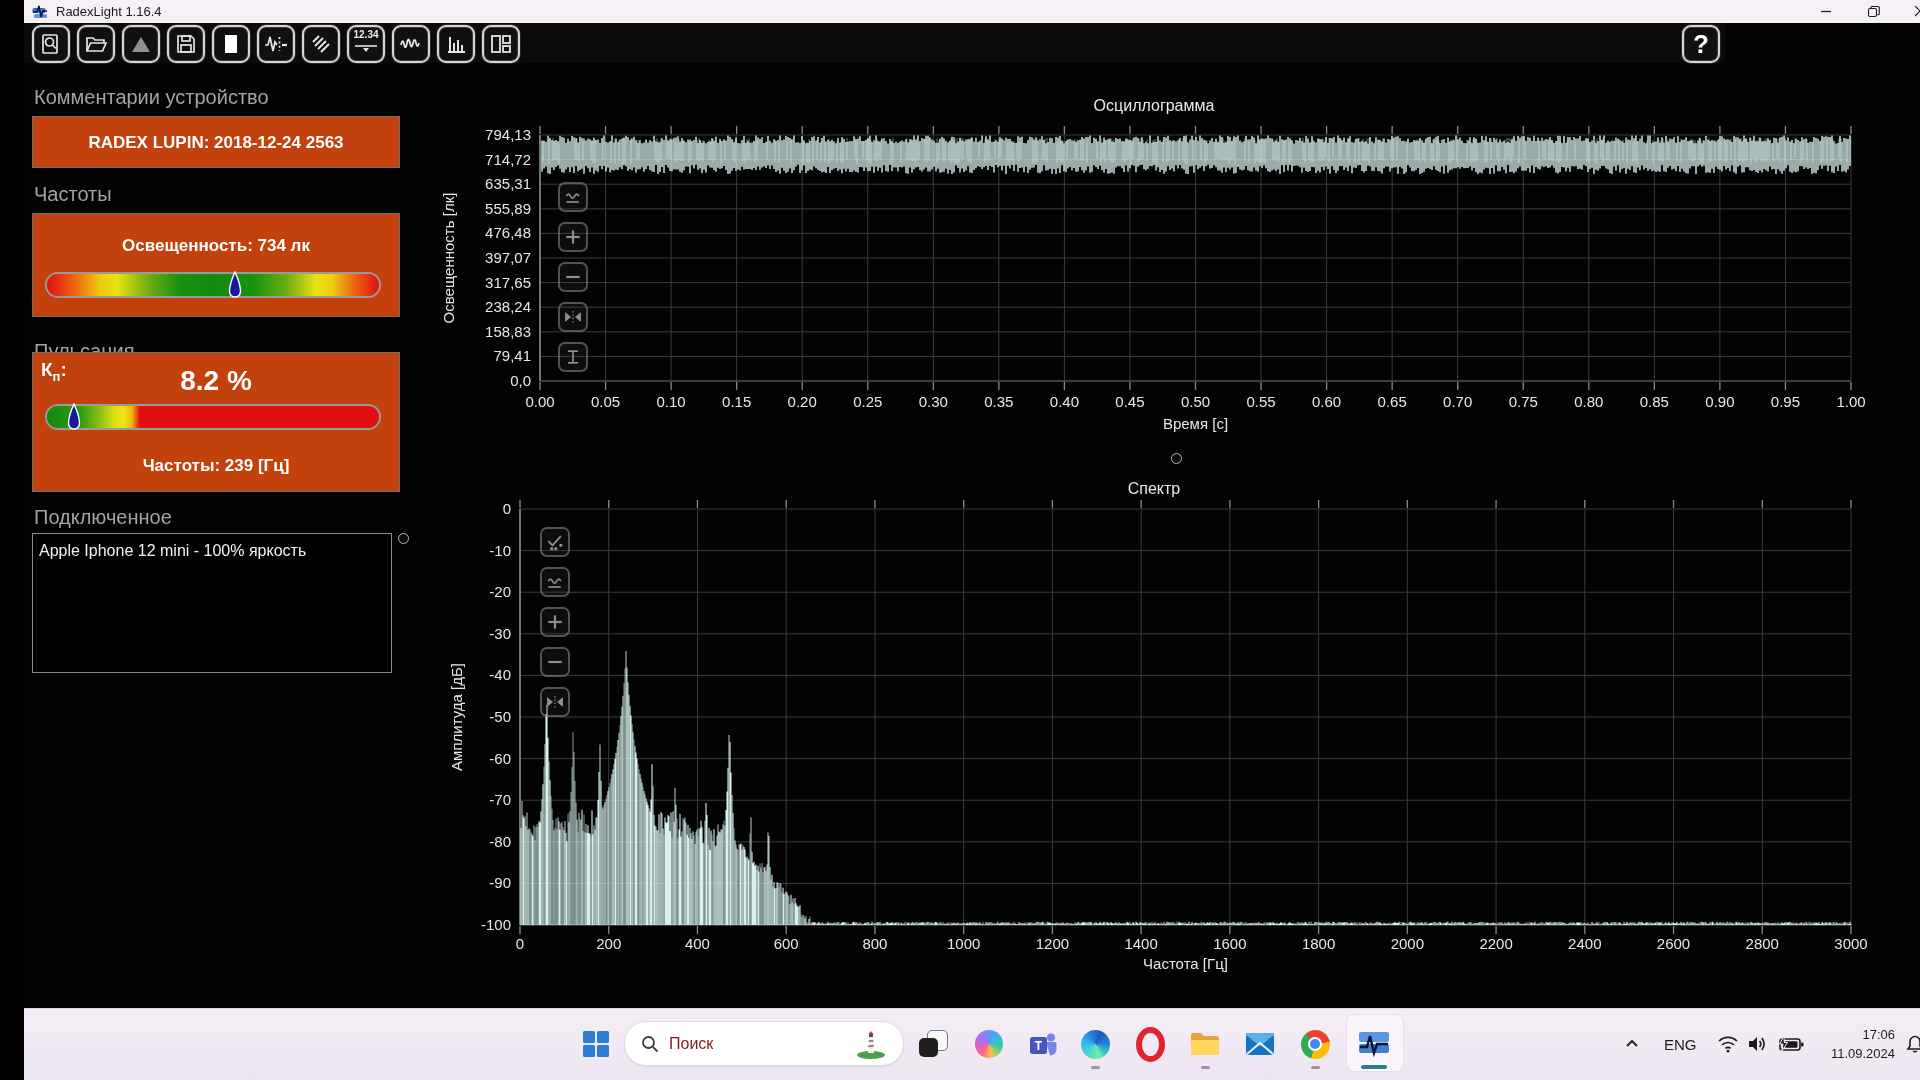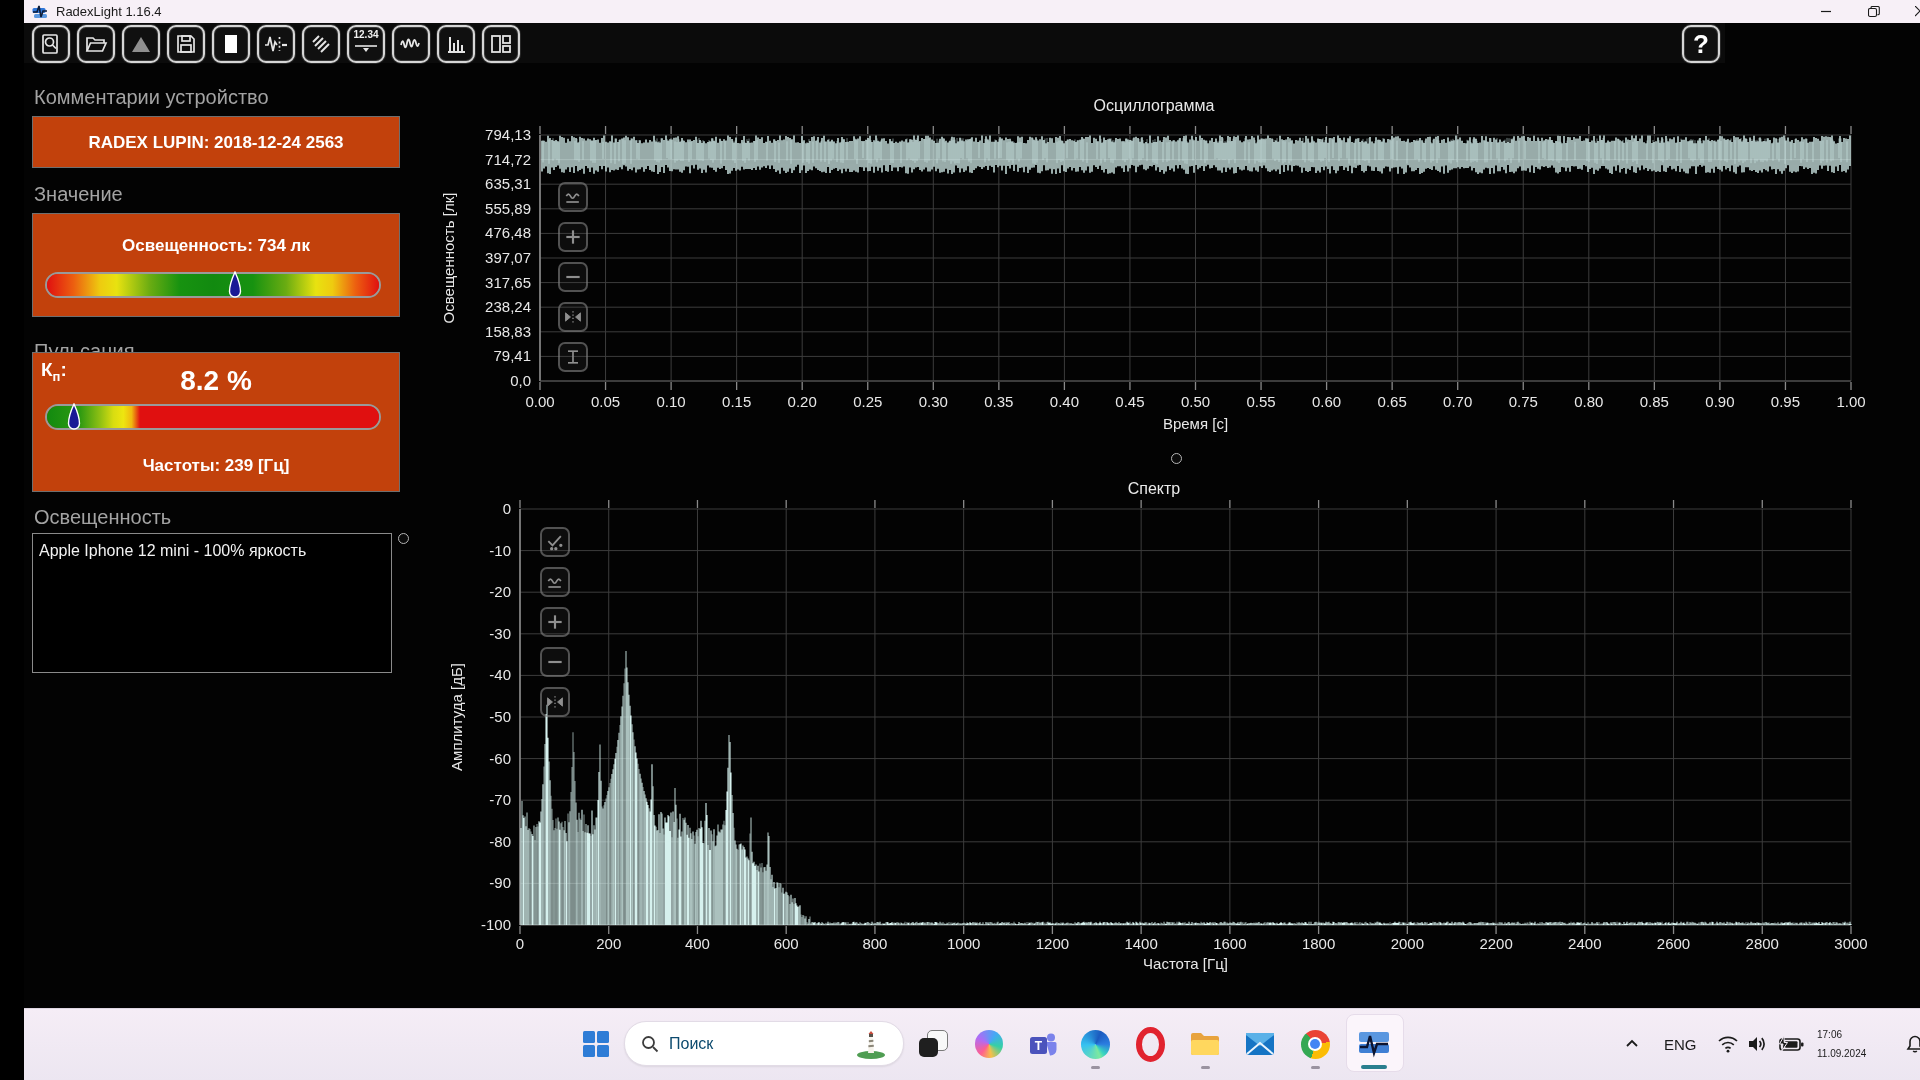"Значение" div.sec-h { text: Значение -> Частоты }
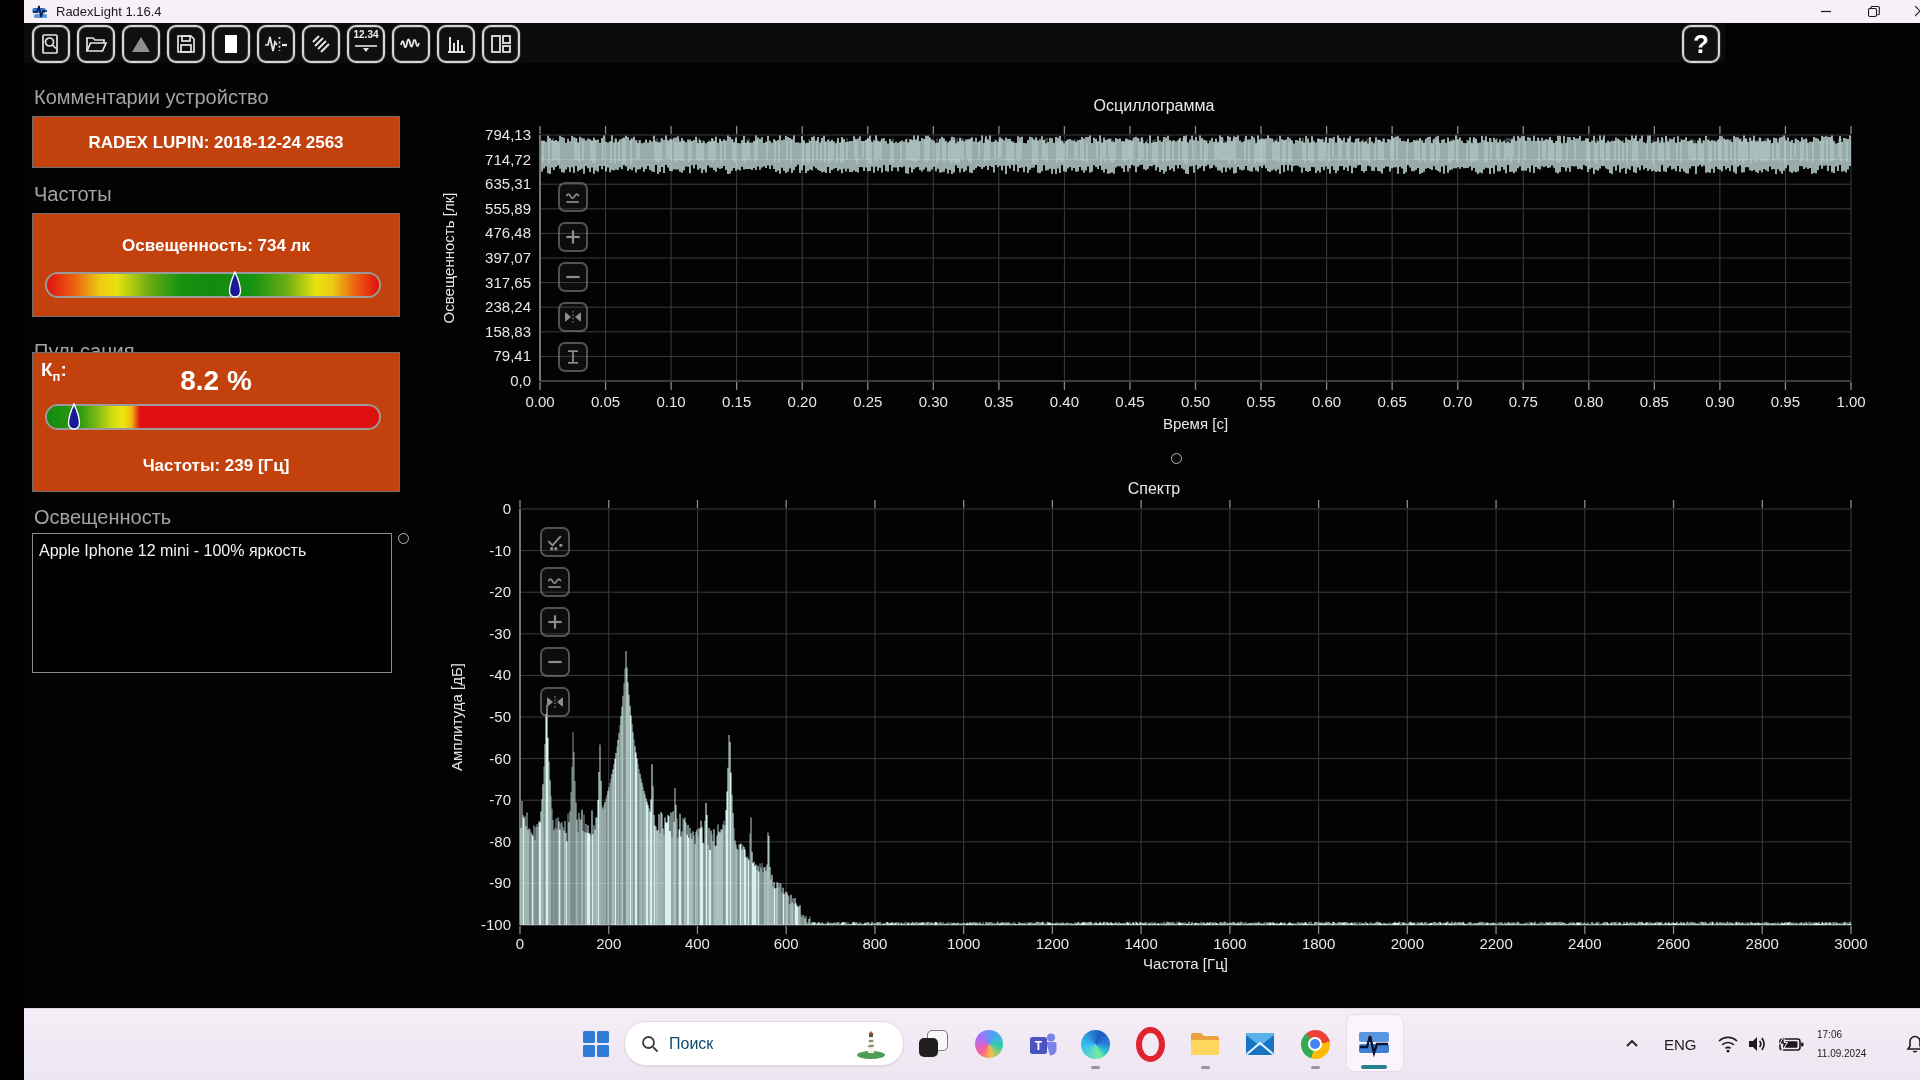"Освещенность" div.sec-h { text: Освещенность -> Подключенное }
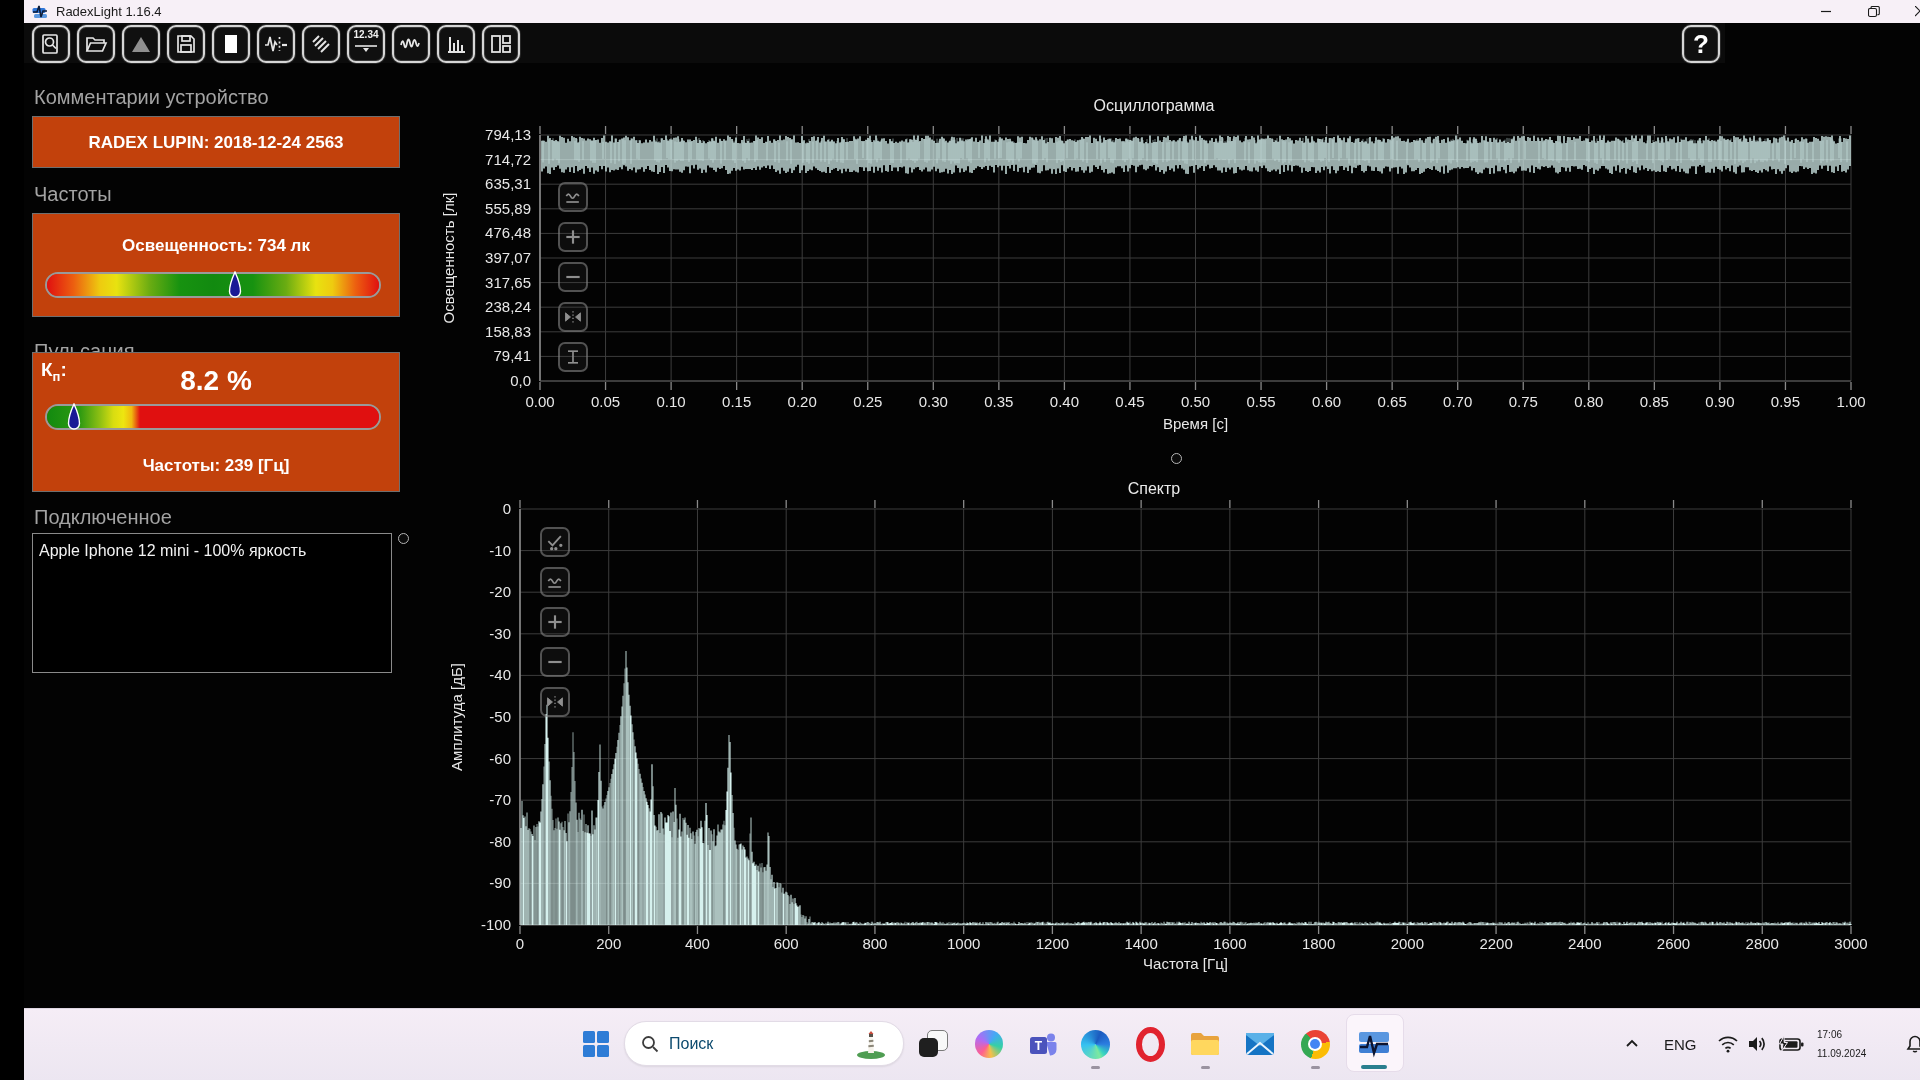"Поиск" .search-pill .ph { color: #0c4a6e -> #7f1d1d }
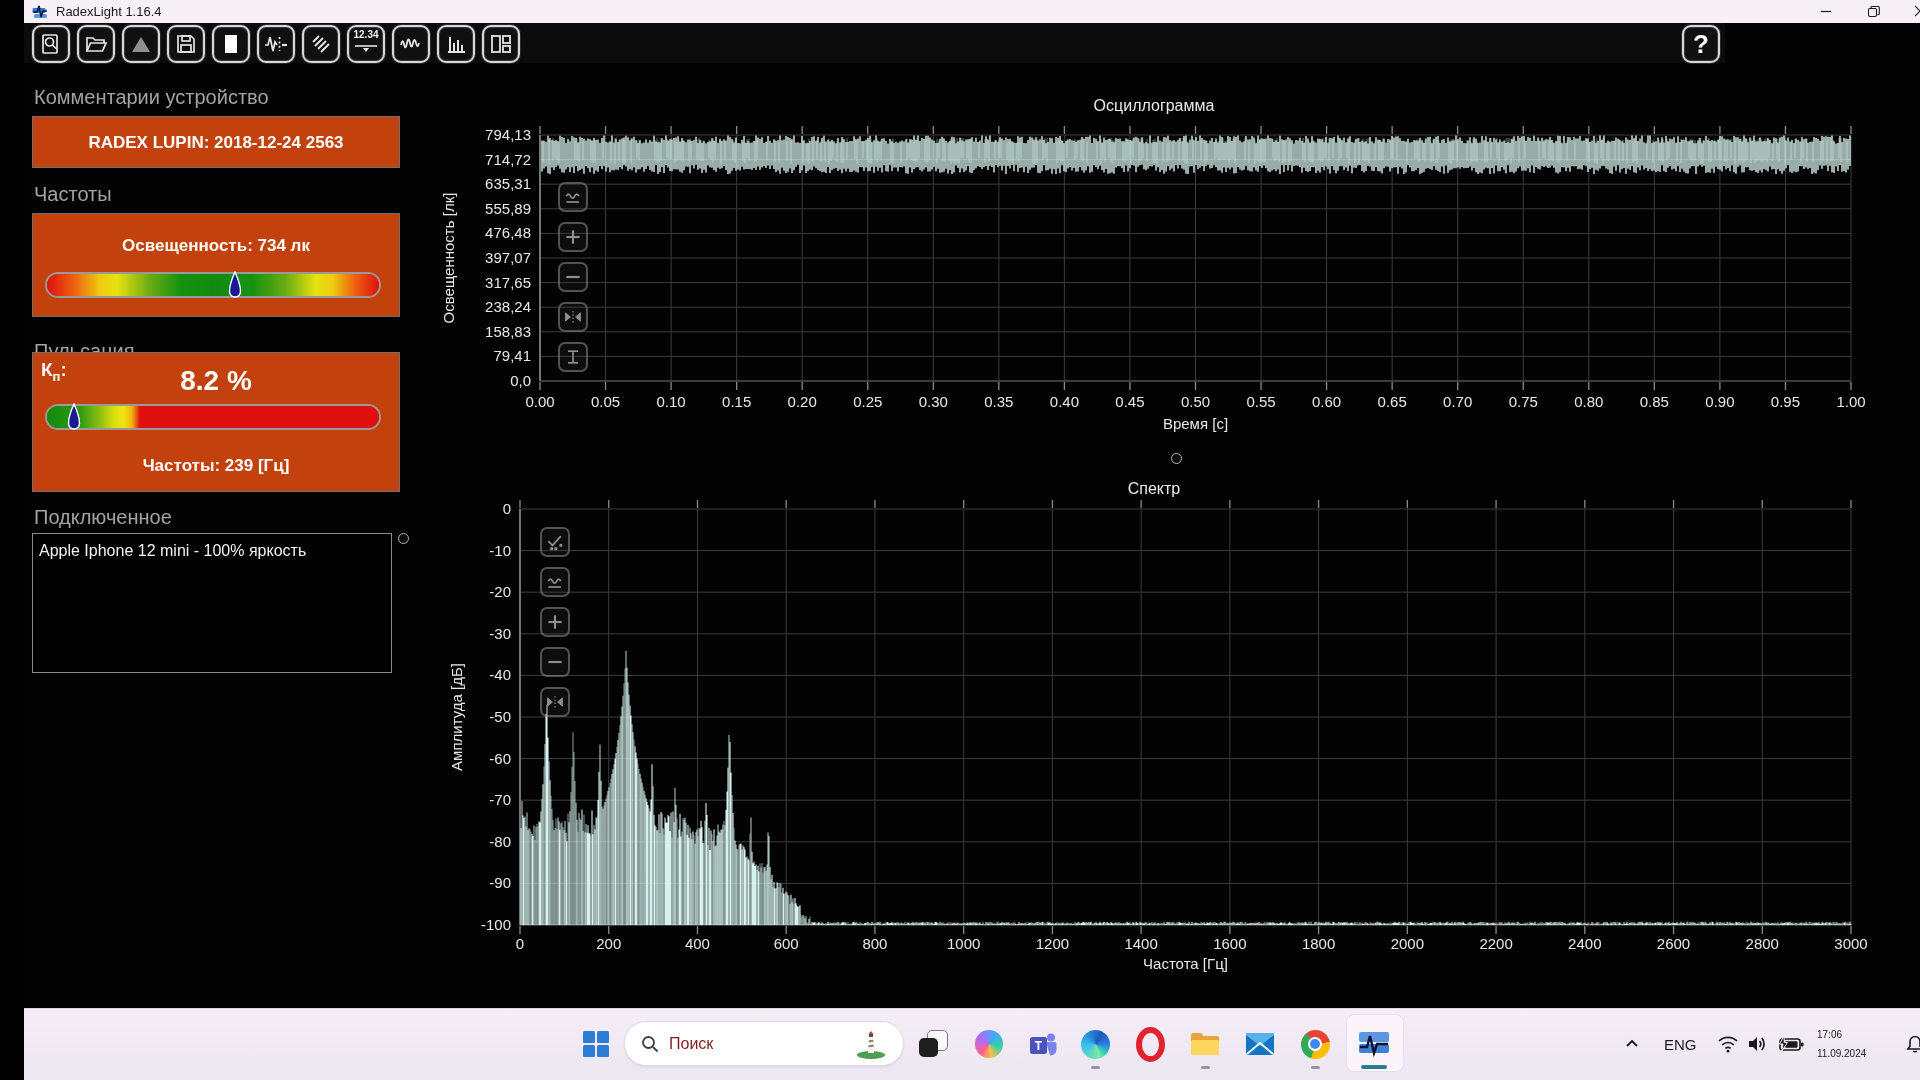"17:06" .clock { font-size: 10px -> 13px; text-align: left -> right }
